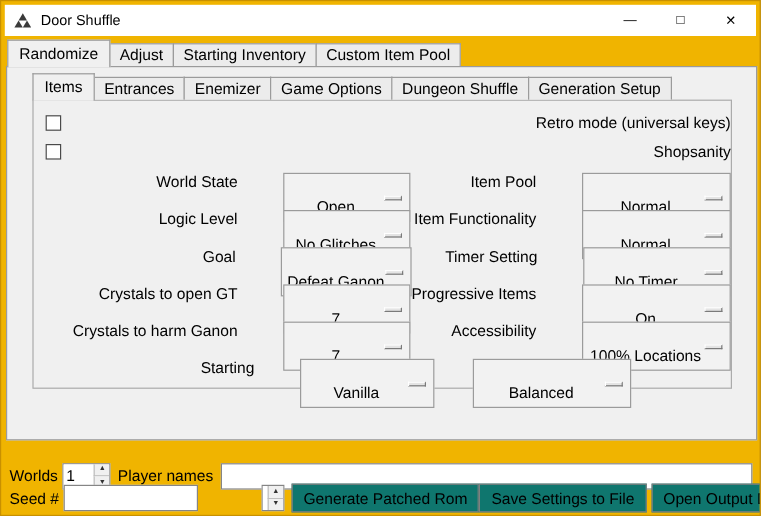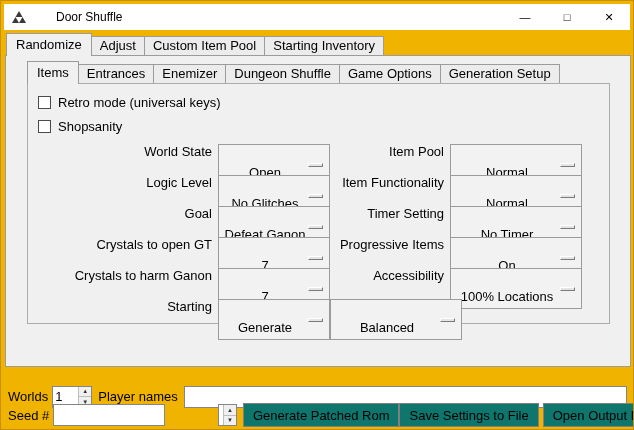"Door Shuffle" .titlebar { gap: 22px -> none }
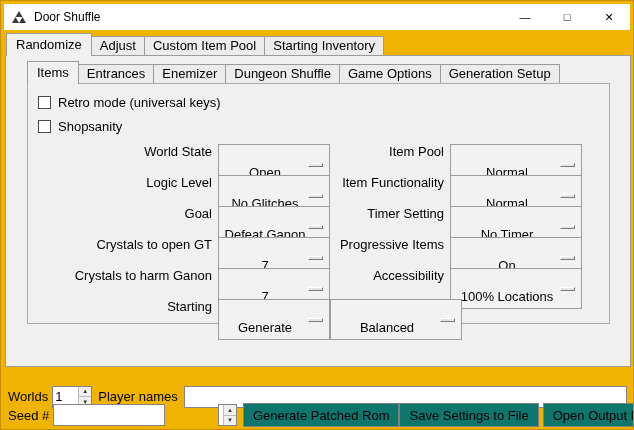"Custom Item Pool" div.tab { order: before "Starting Inventory" -> after "Starting Inventory" }
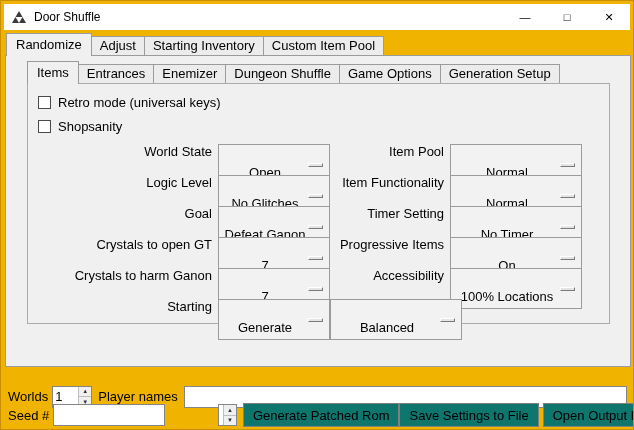"Dungeon Shuffle" div.tab { order: before "Game Options" -> after "Game Options" }
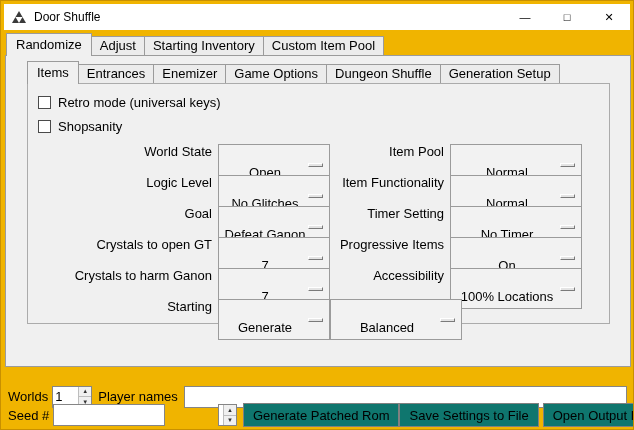"Retro mode (universal keys)" .check-row { justify-content: none -> space-between }
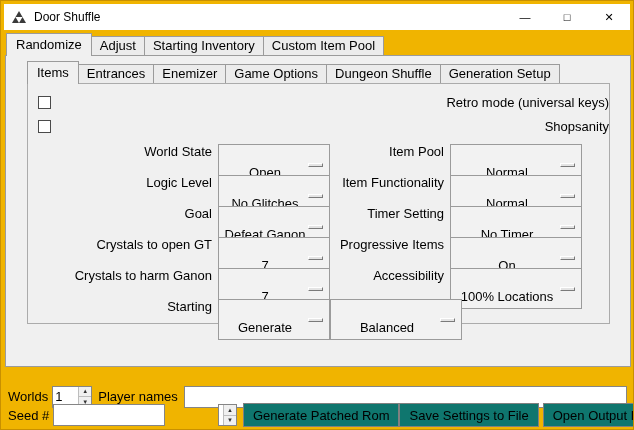"Open" .dropdown { margin-left: none -> 32px }
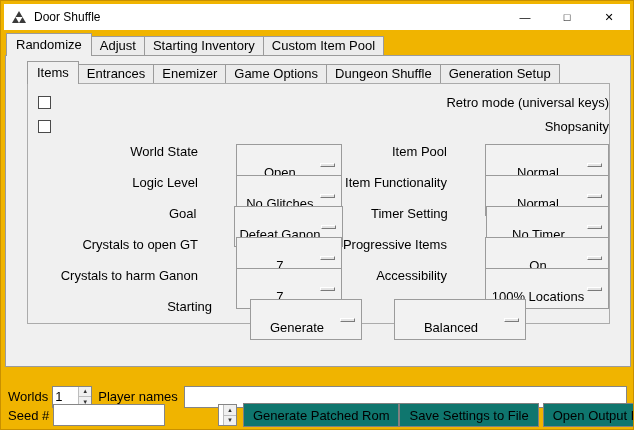"Generate" span.dd-value { text: Generate -> Vanilla }
